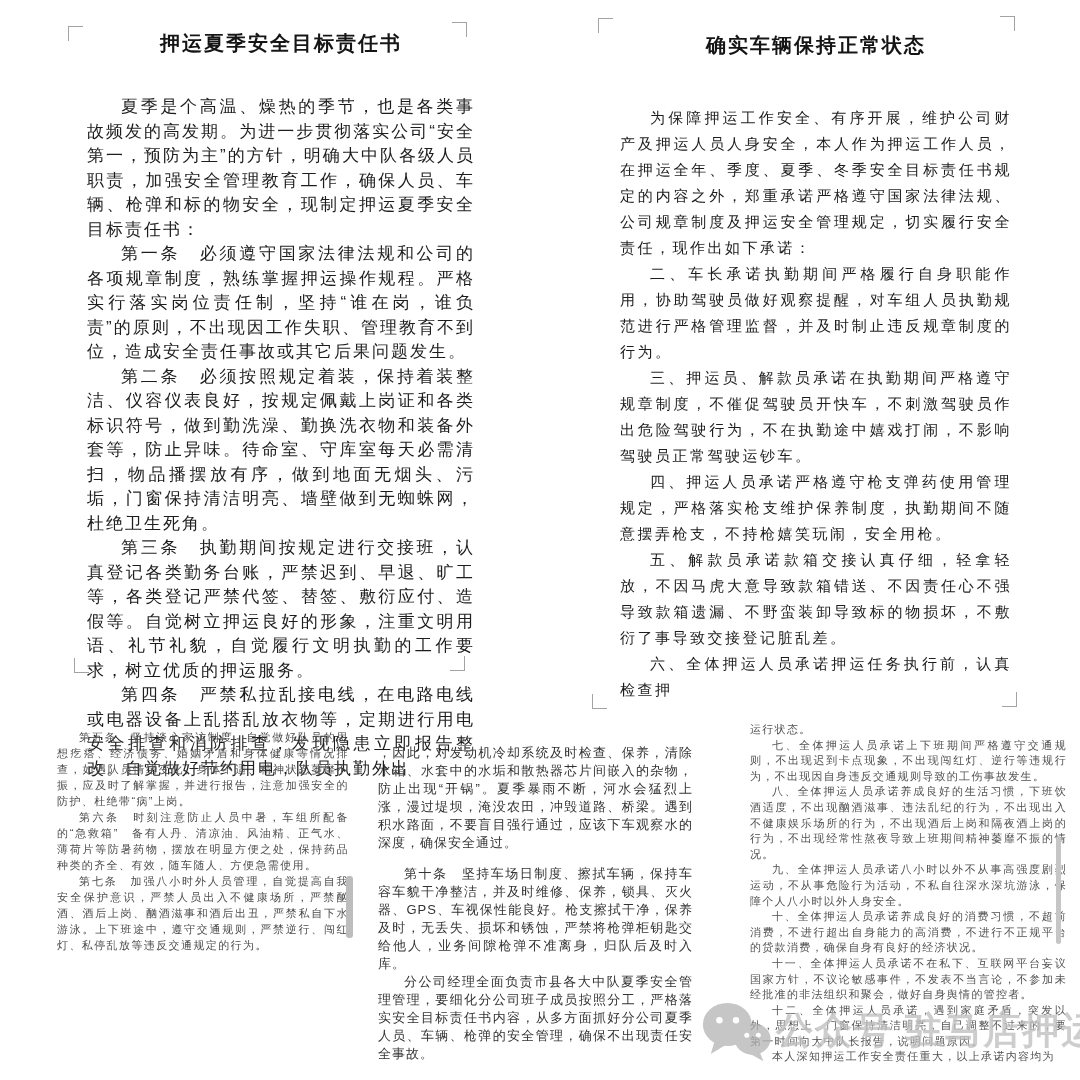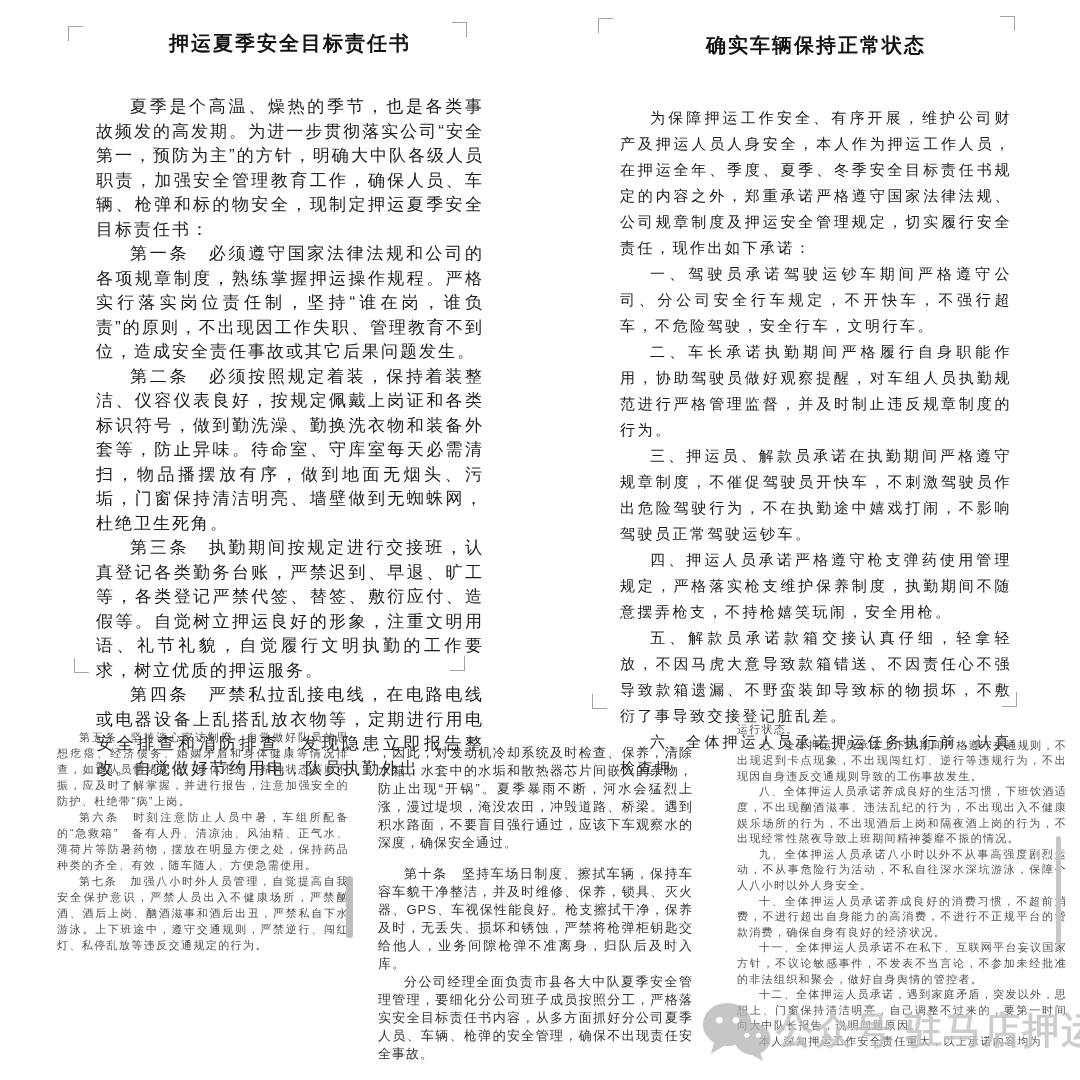"押运夏季安全目标责任书" .page-left { left: 96px -> 87px }
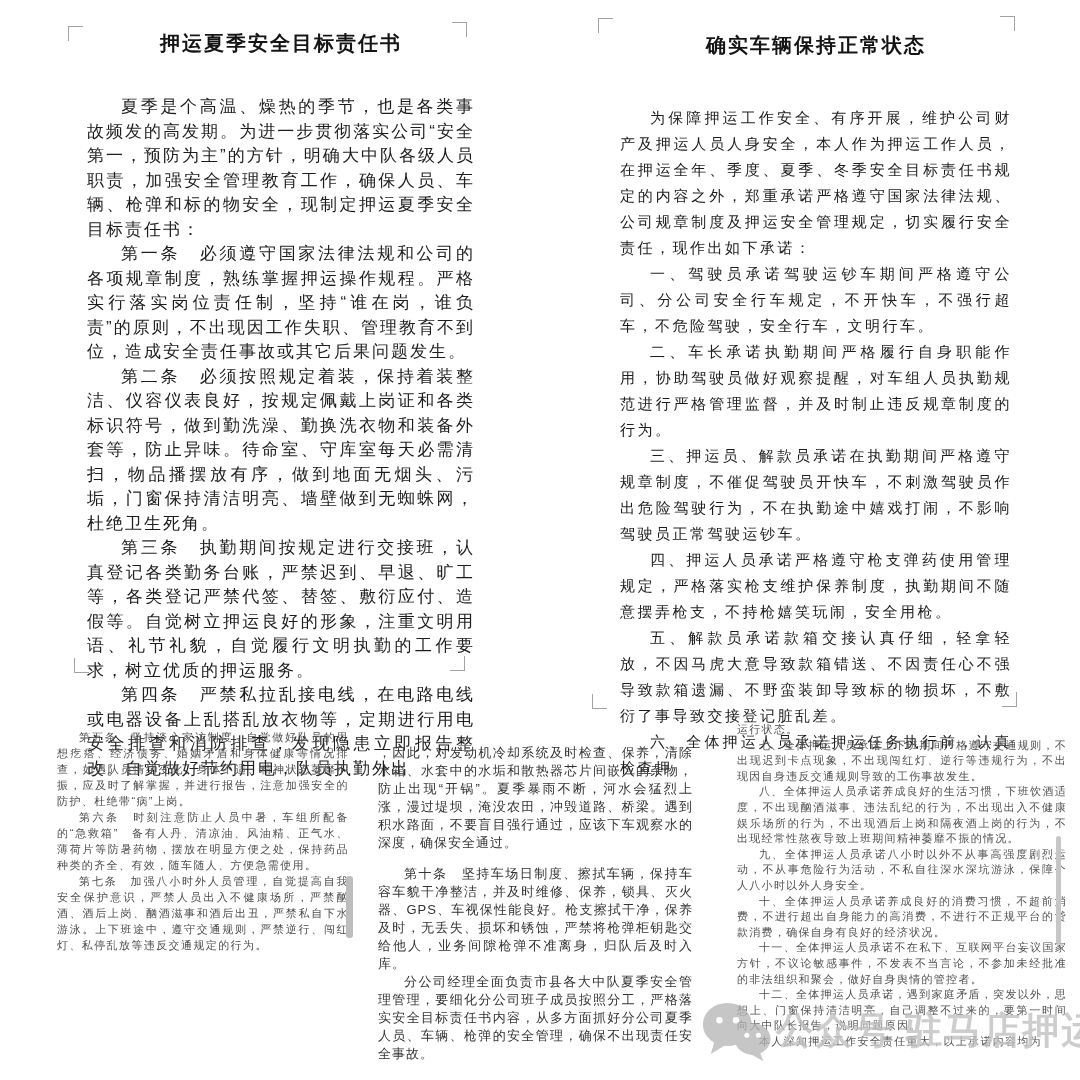"一、驾驶员承诺驾驶运钞车期间严格遵守公司、分公司安全行车规定，不开快车，不强行超" p.para { html: <p>一、驾驶员承诺驾驶运钞车期间严格遵守公司、分公司安全行车规定，不开快车，不强行超车，不危险驾驶，安全行车，文明行车。</p> -> none }
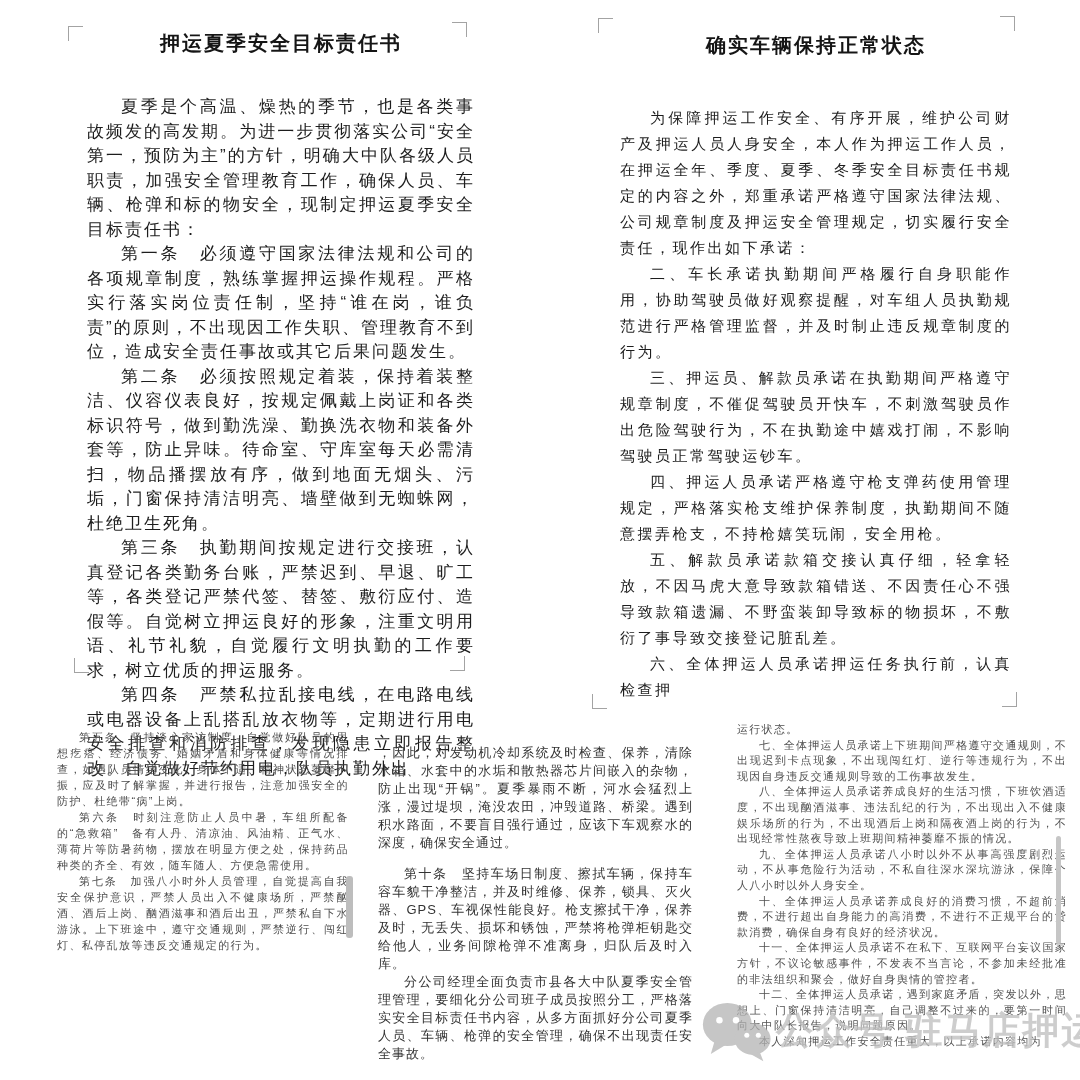"运行状态。" .col3 p.para { margin-left: none -> 13px }
